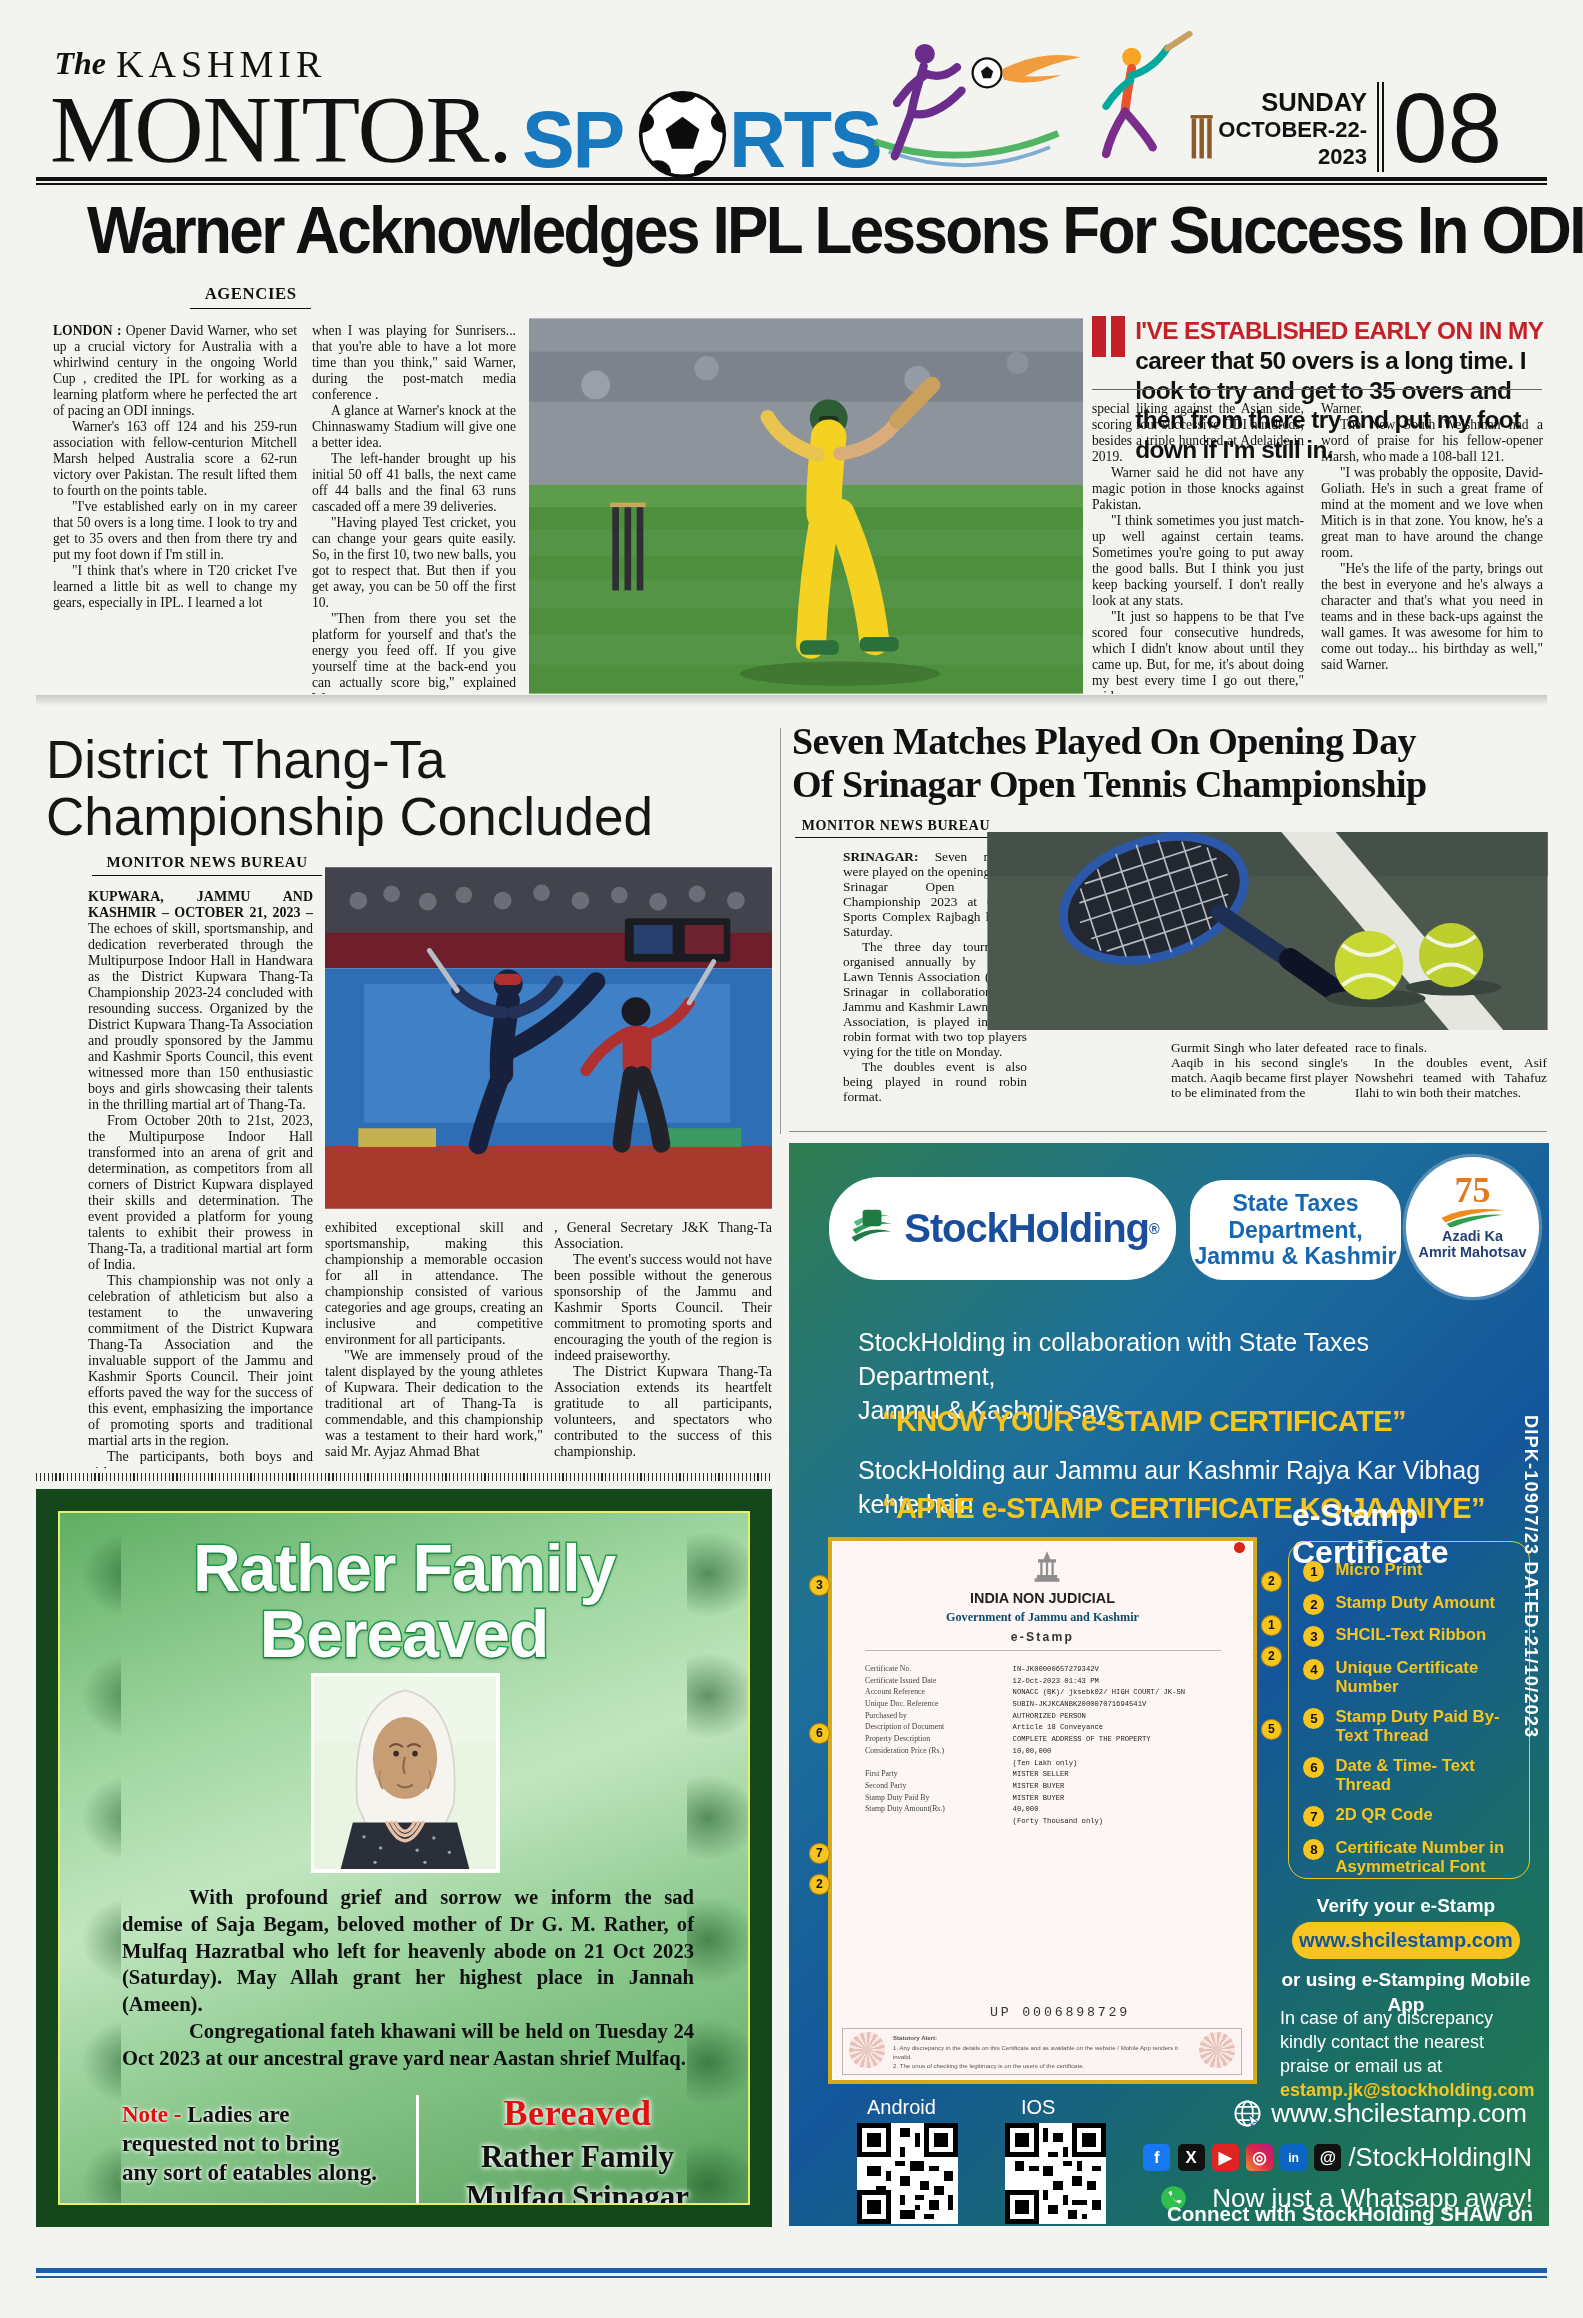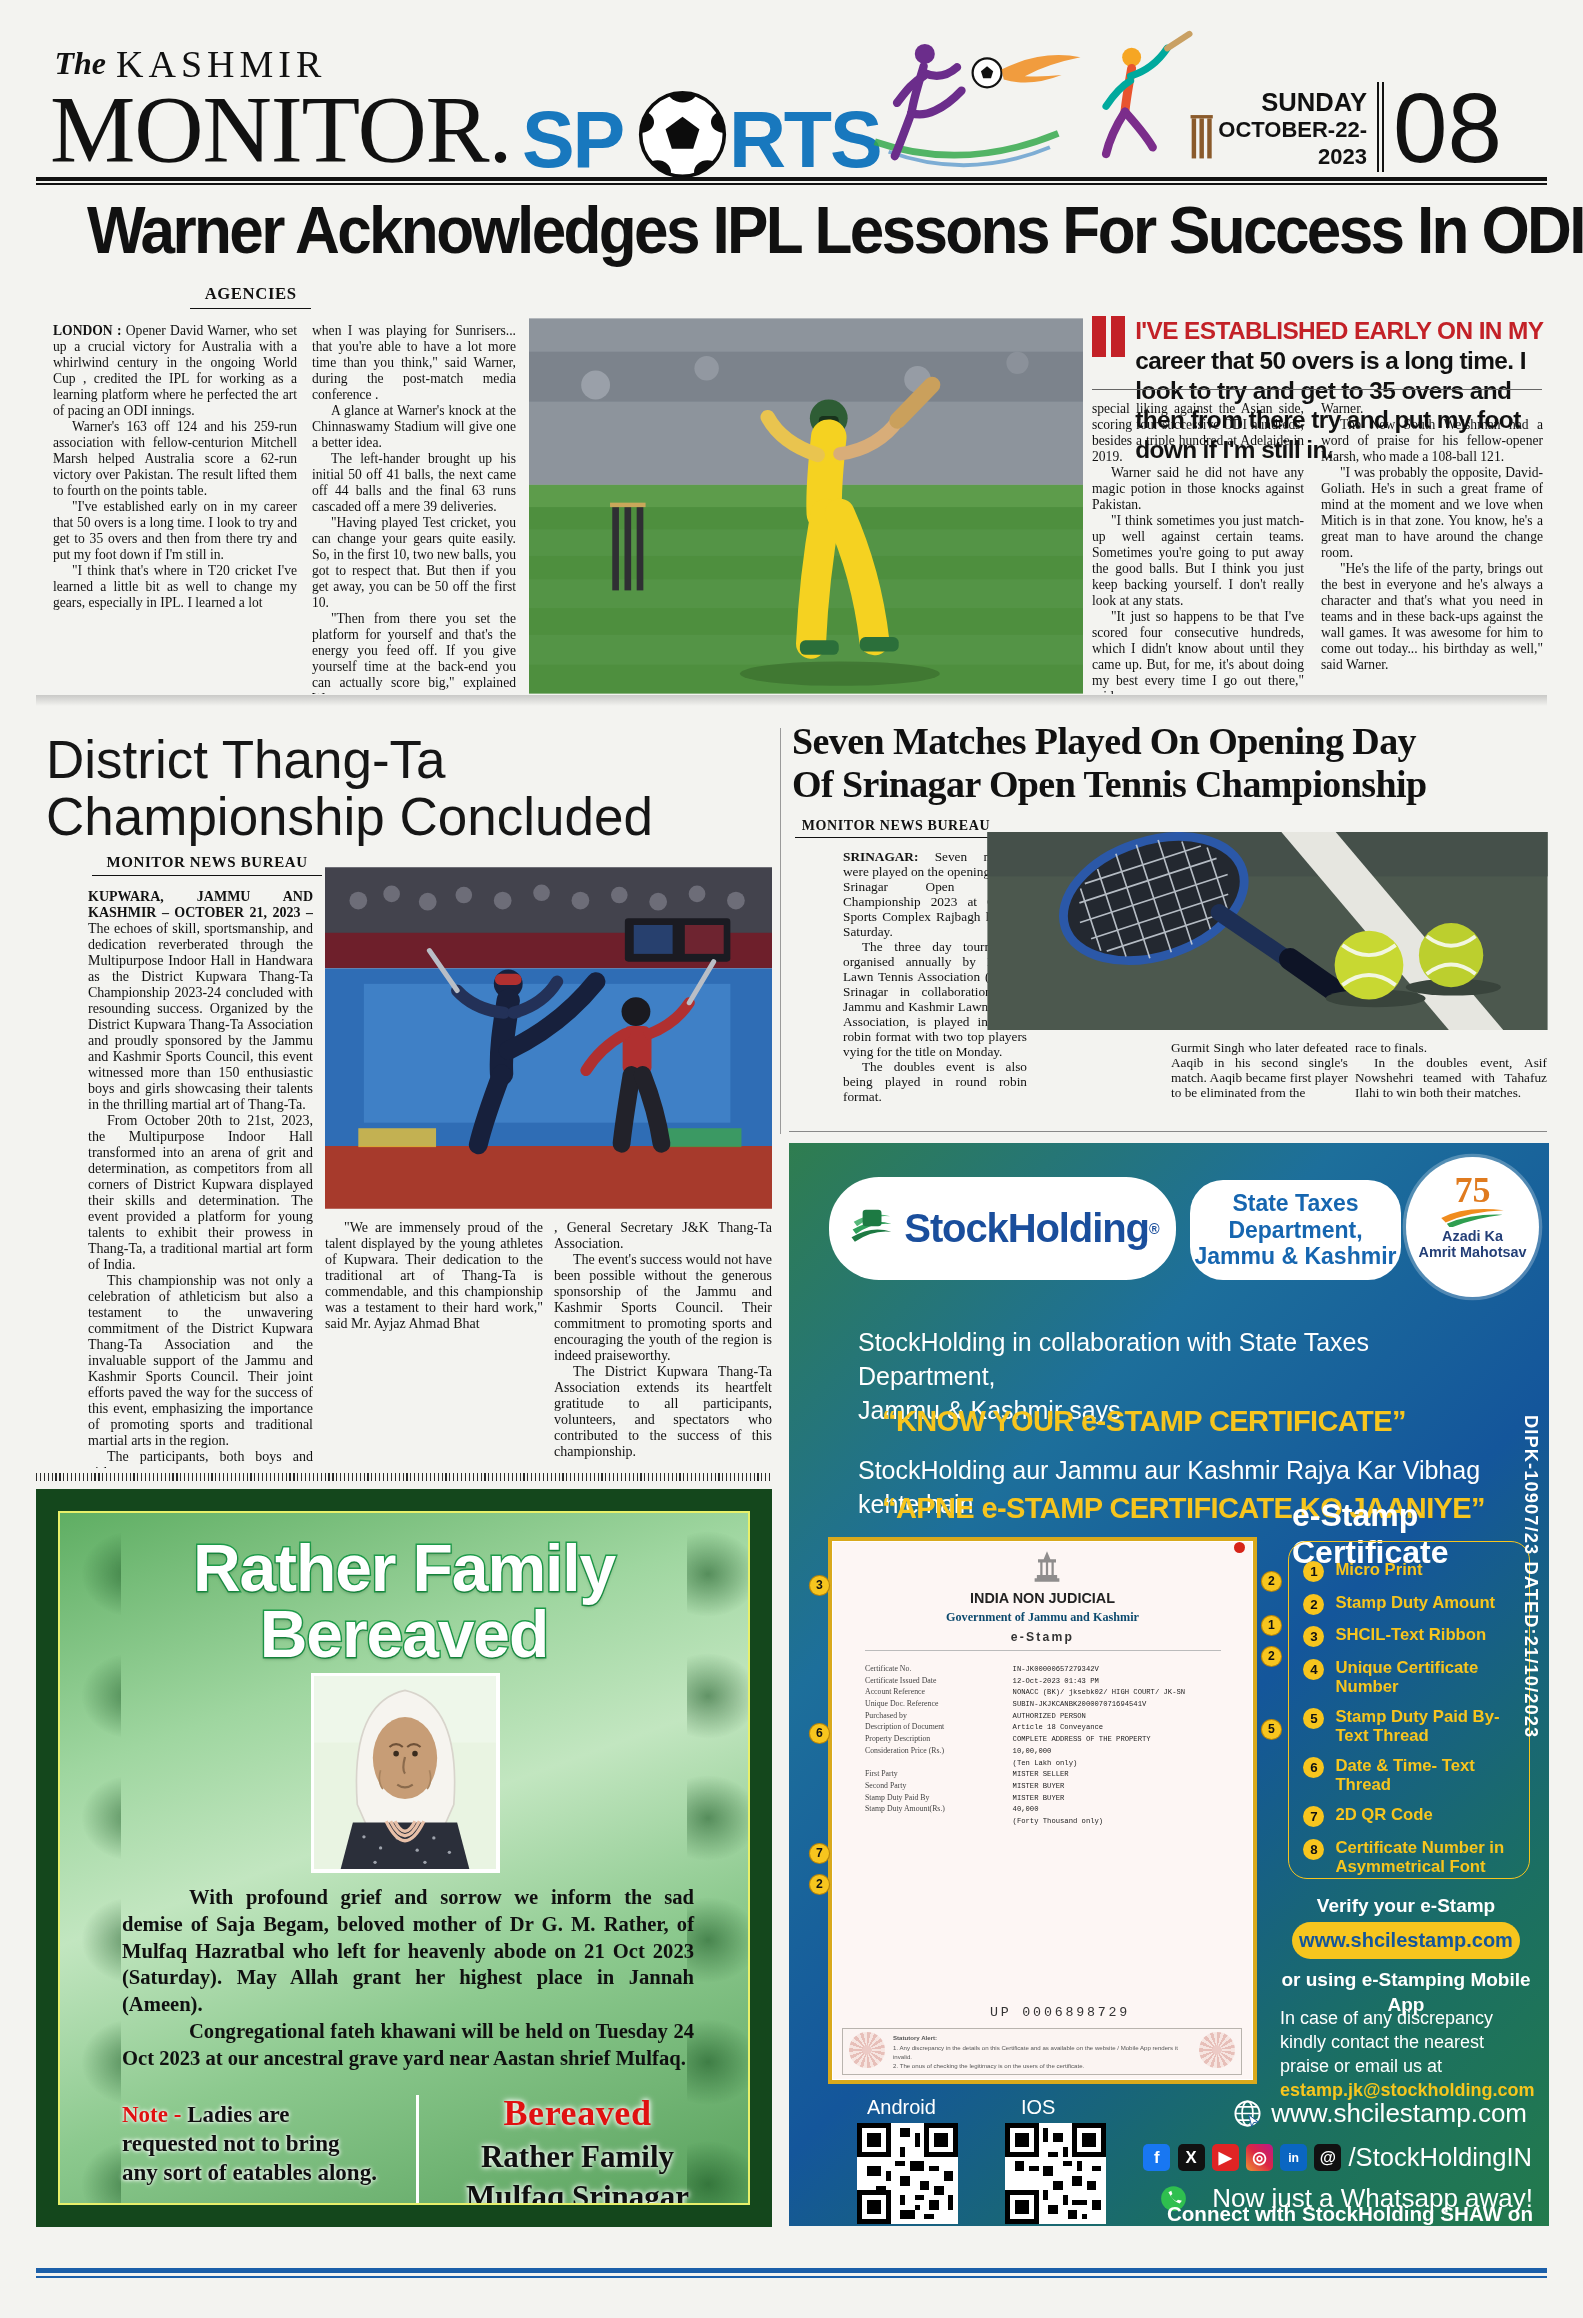"exhibited exceptional skill and" p.ni { html: none -> <p>exhibited exceptional skill and sportsmanship, making this championship a memorable occasion for all in attendance. The championship consisted of various categories and age groups, creating an inclusive and competitive environment for all participants.</p> }
